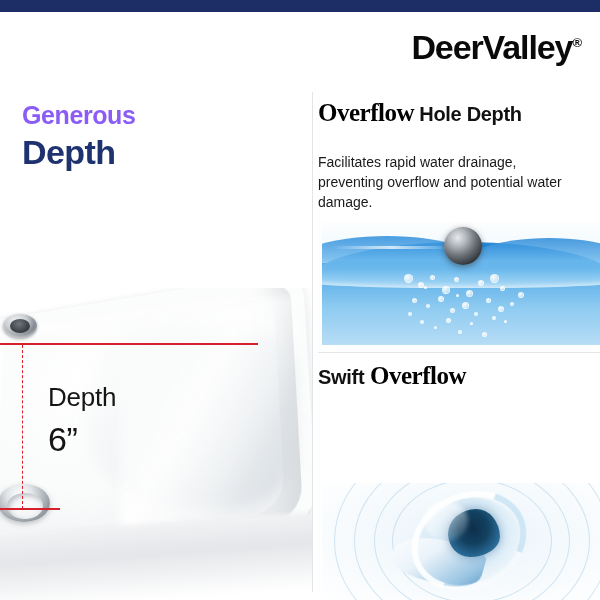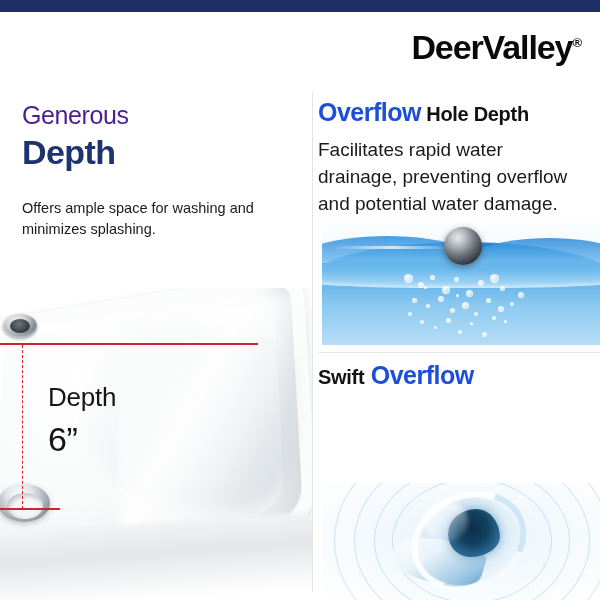"Generous" .kicker { color: #4c1d95 -> #8b5cf6; font-weight: 400 -> 700 }
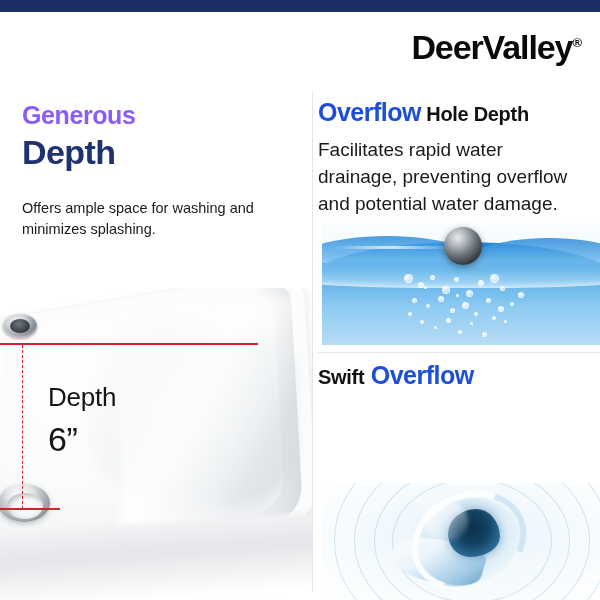"Overflow" .t-big { color: #1d4ed8 -> #000000; font-family: none -> Liberation Serif, serif }
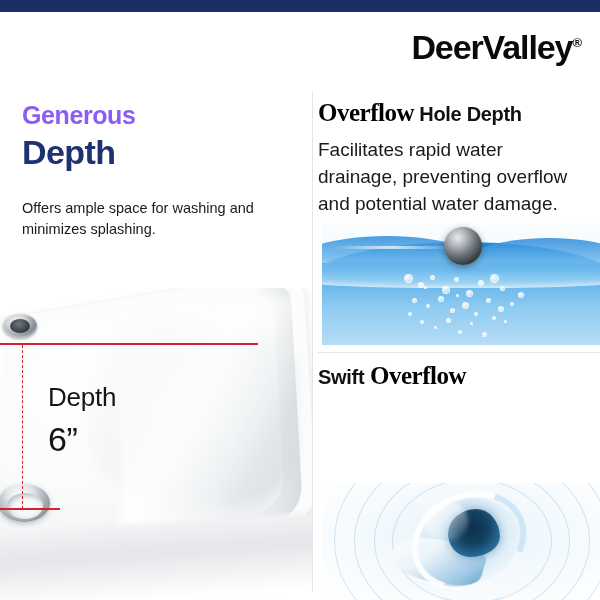"Facilitates rapid water drainage," .panel-body { font-size: 19px -> 14px; margin-top: 12px -> 28px }
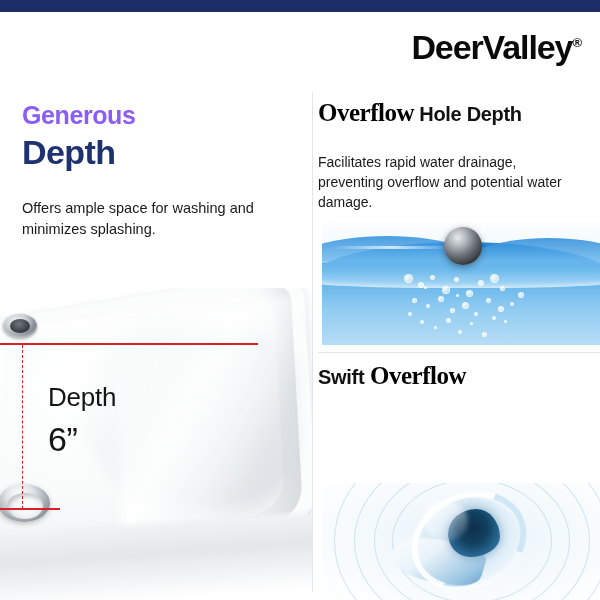"Offers ample space for washing" div.left-body { html: <div>Offers ample space for washing and minimizes splashing.</div> -> none }
